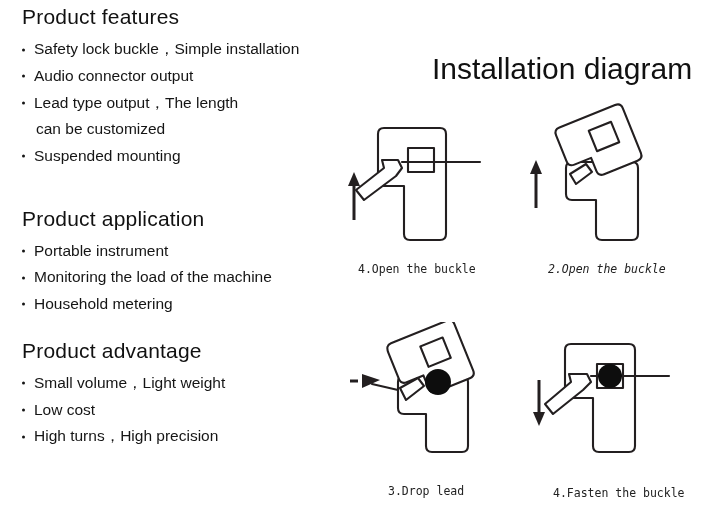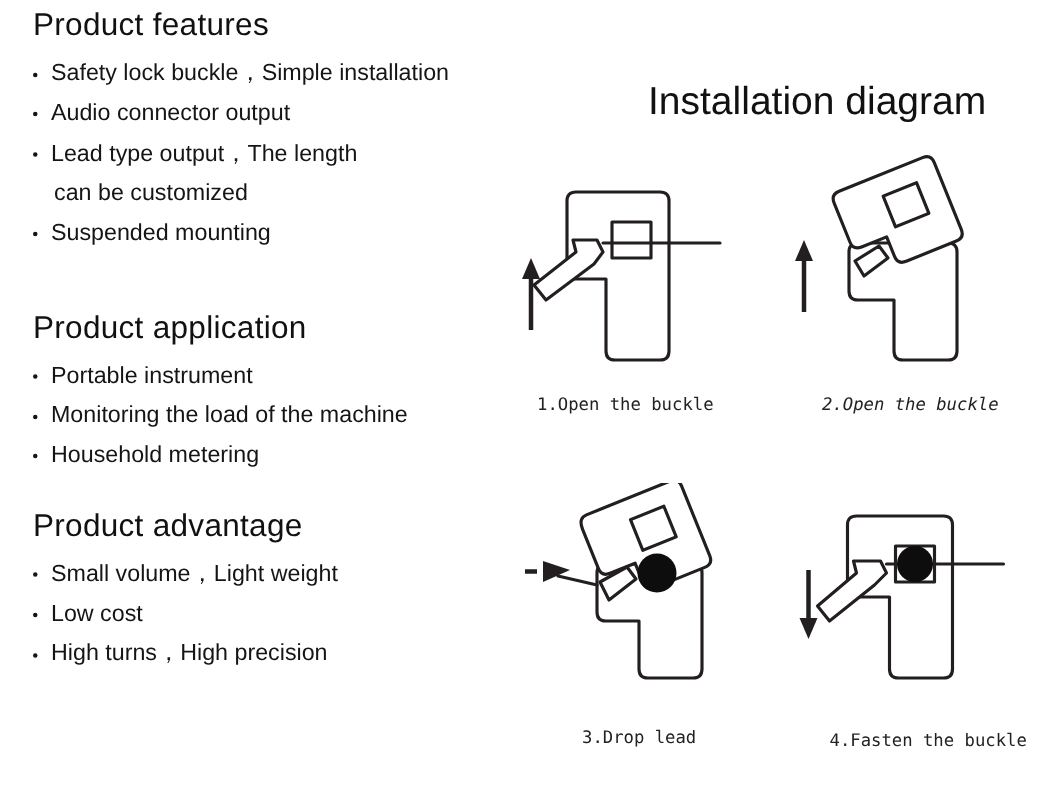"Installation diagram" .diagram-title { font-size: 26px -> 30px }
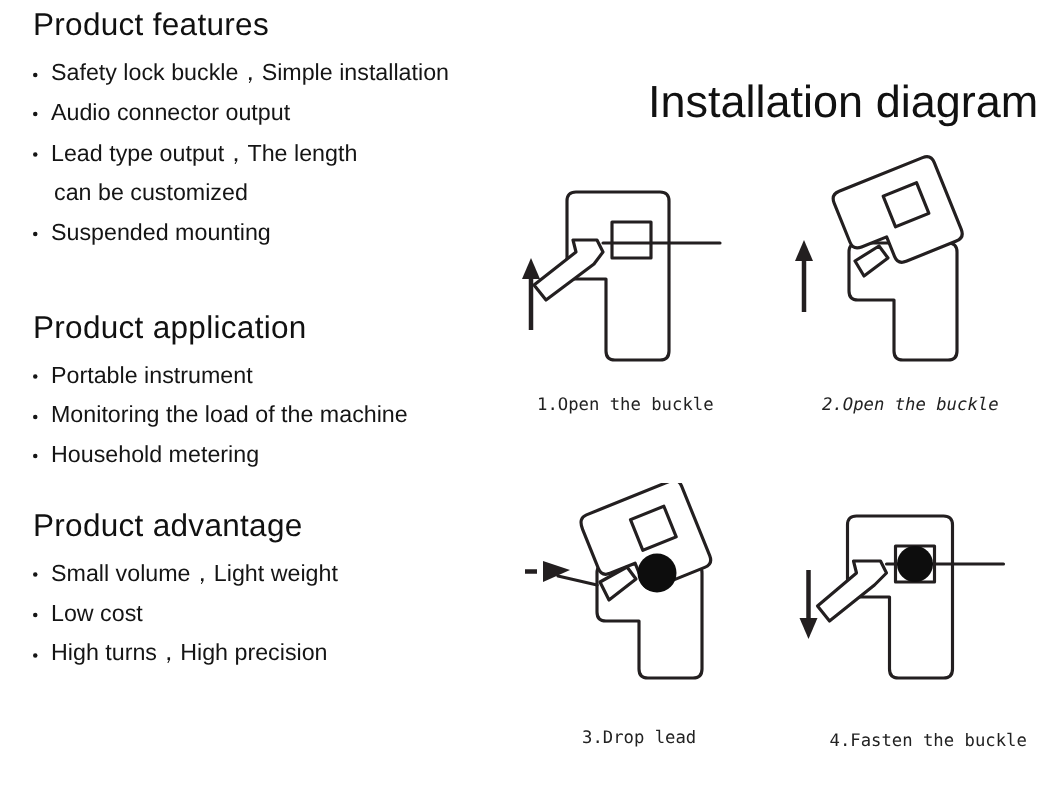"1.Open the buckle" div.fig-caption { text: 1.Open -> 4.Open }
